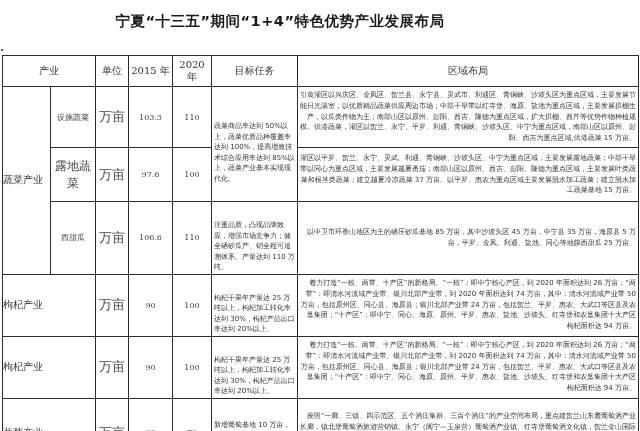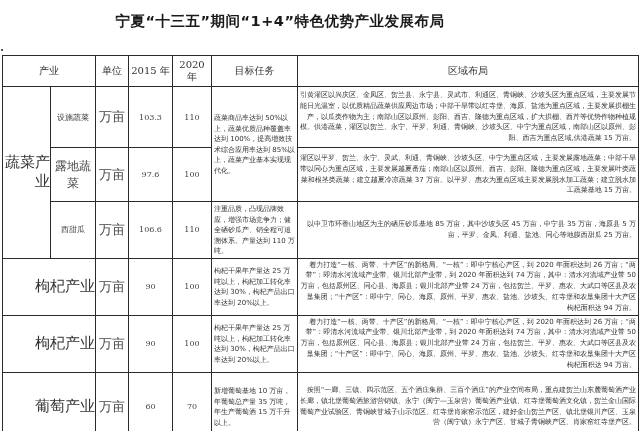"蔬菜商品率达到 50%以上，蔬菜优质品种覆盖率达到" td.task { padding: 2px 1px 1px 2px -> 18px 1px 1px 2px }
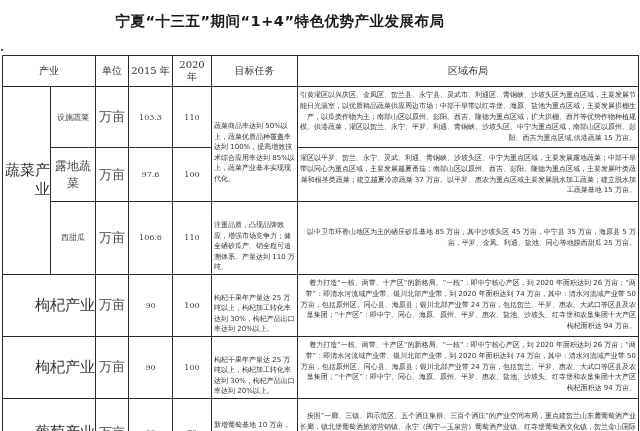"蔬菜产业" td.cat { font-size: 15px -> 10px; text-align: right -> left }
